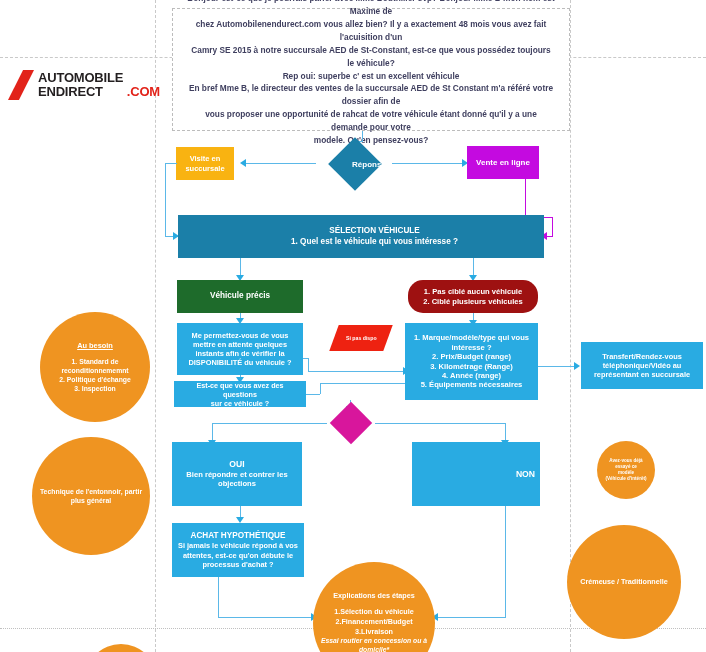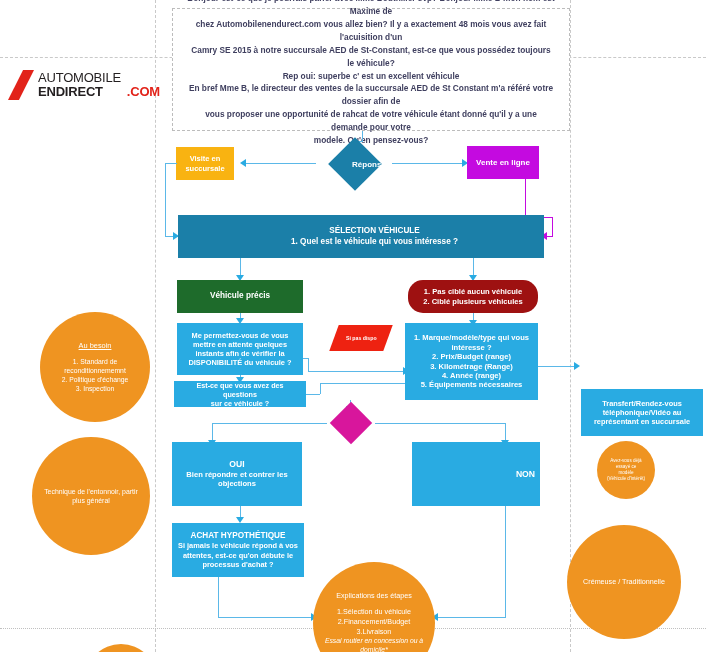"AUTOMOBILE" .logo-l1 { font-weight: normal -> bold }
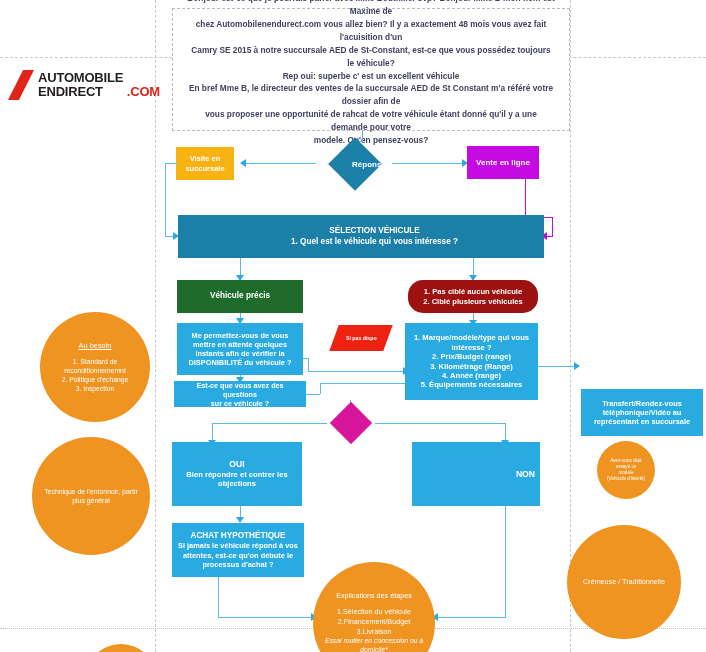"Au besoin" .circle { font-weight: normal -> bold }
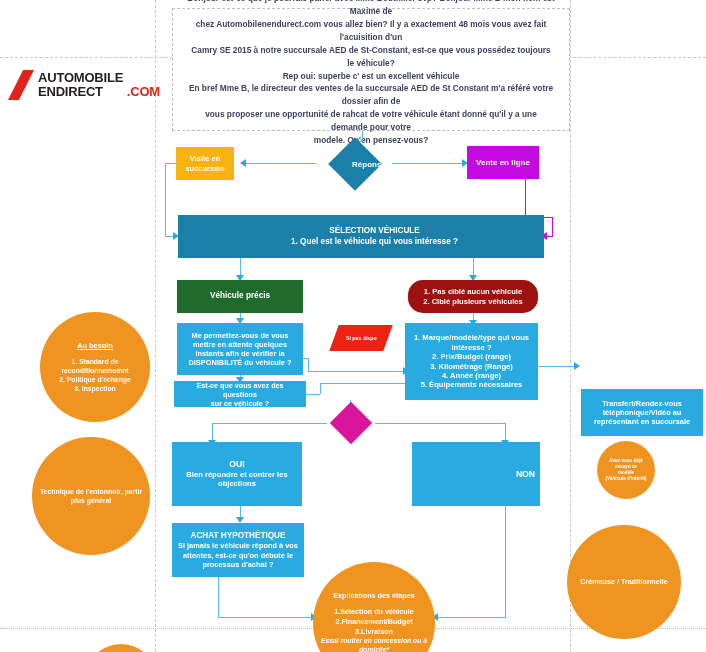"Transfert/Rendez-vous" div.node { margin-top: 47px -> none }
